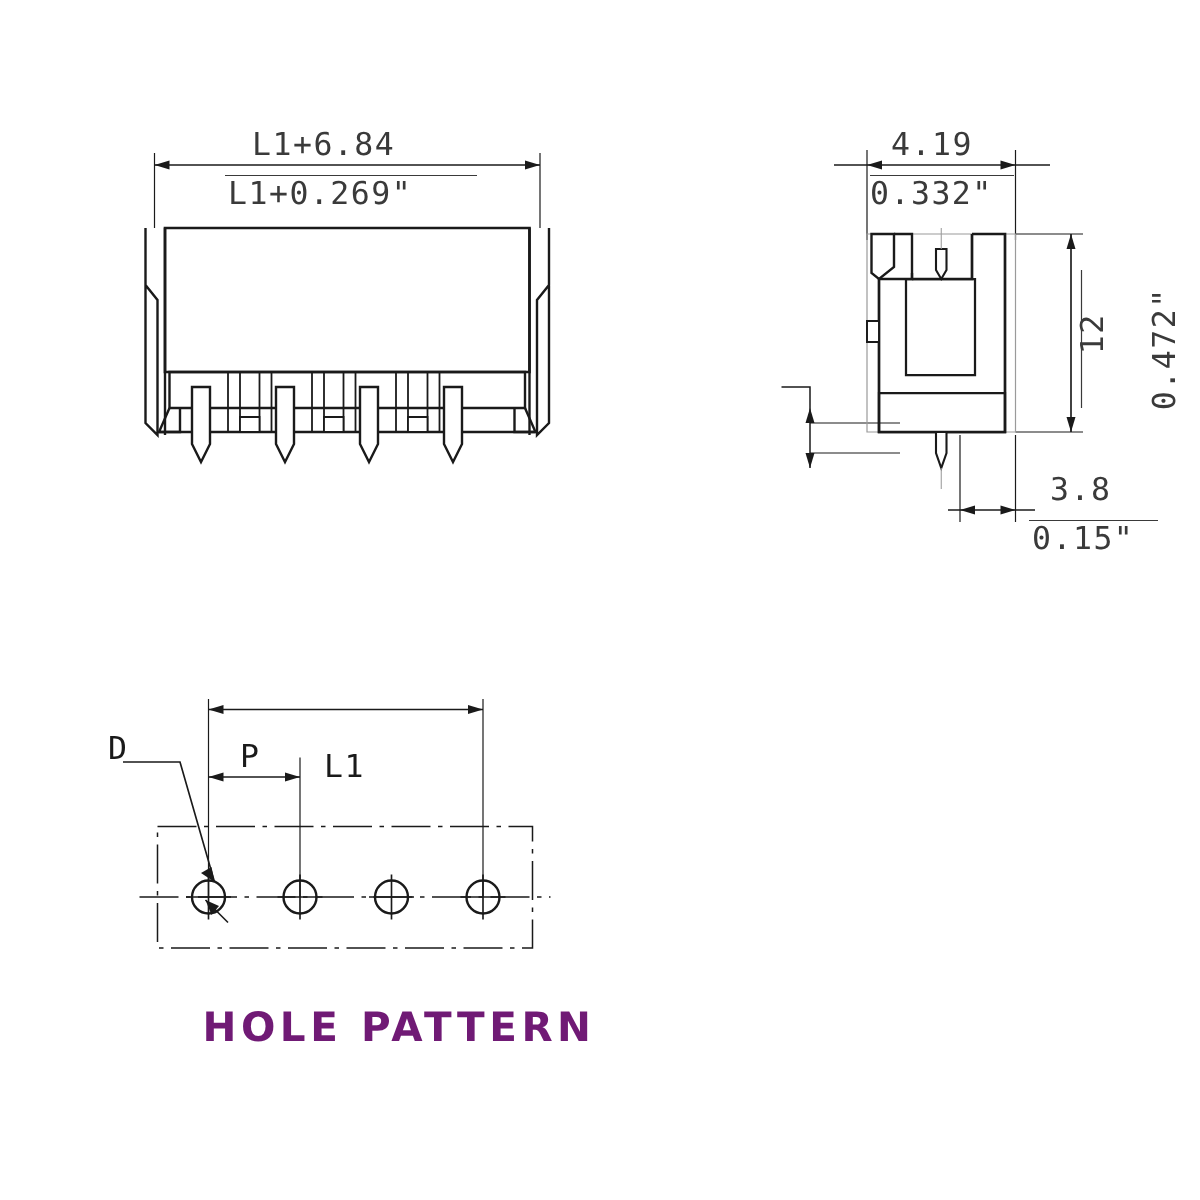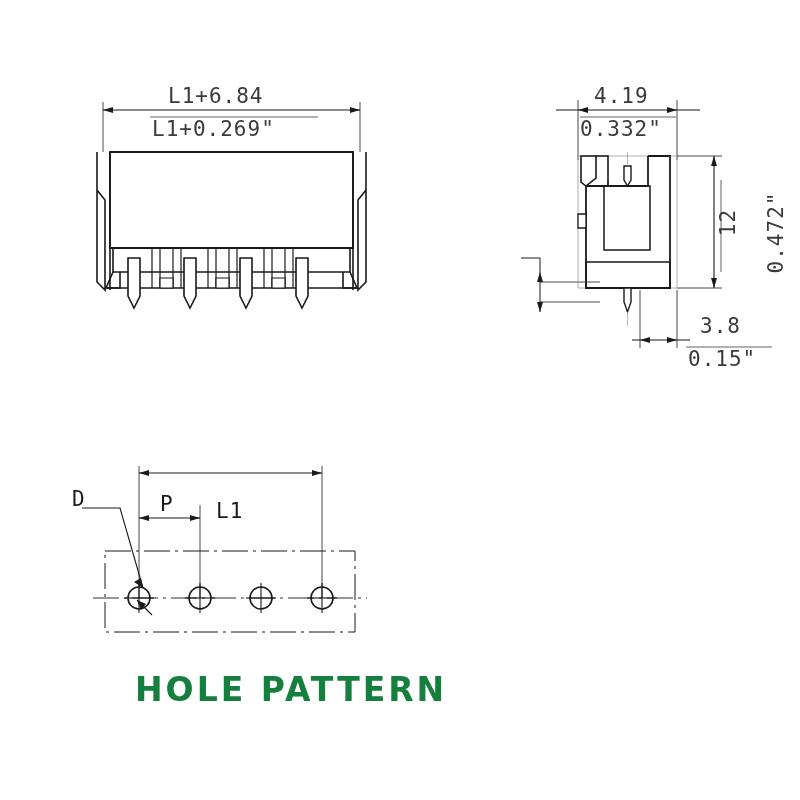"HOLE PATTERN" .caption { color: #15803d -> #701a75; font-size: 33px -> 27px }
